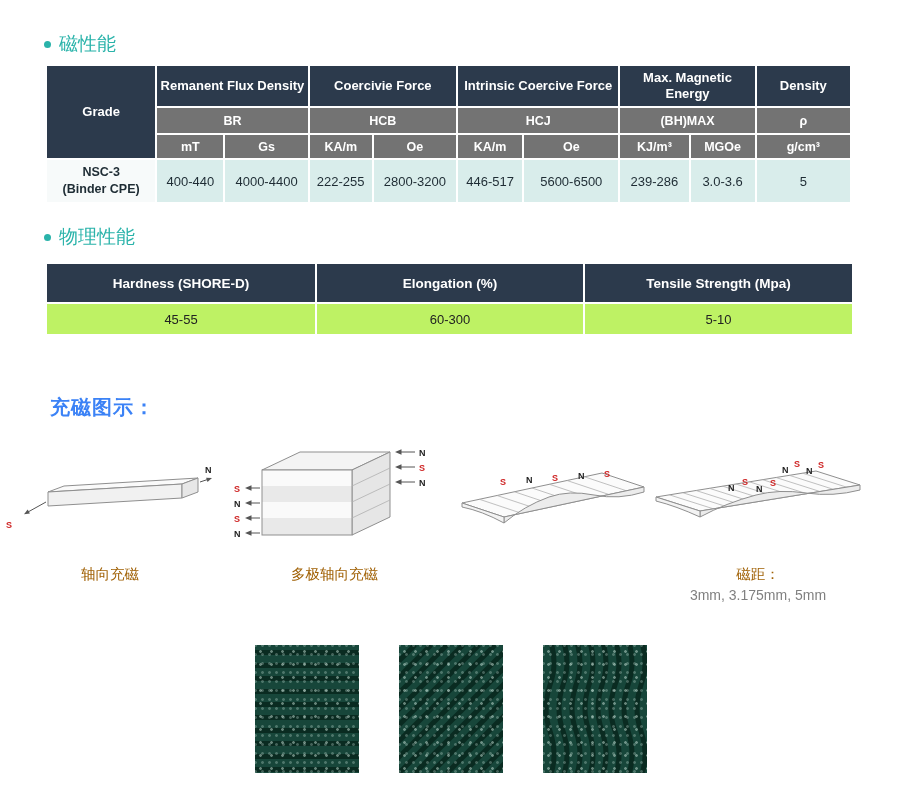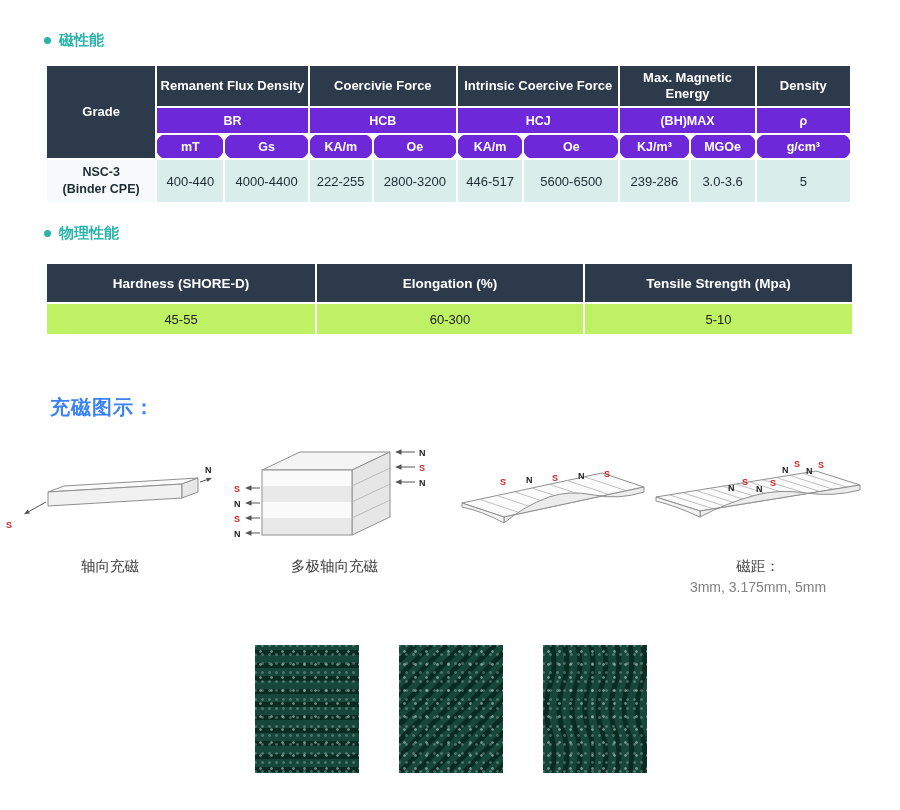"磁性能" .sec-title { font-size: 15px -> 19px; font-weight: bold -> normal }
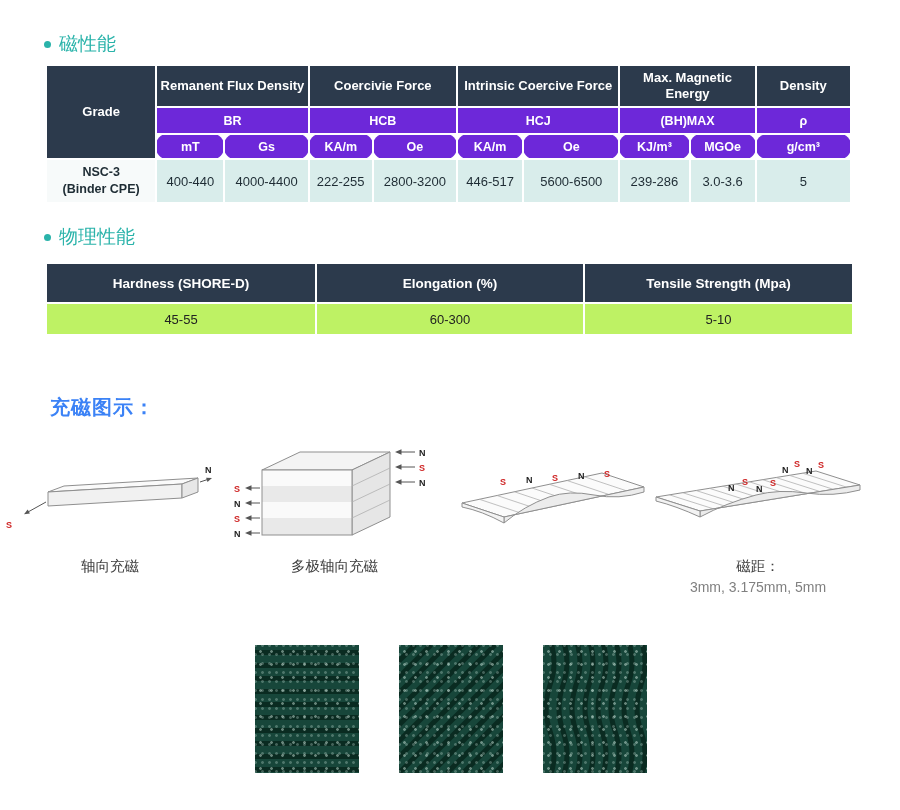"BR" .tealbg { background: #6d28d9 -> #737373 }
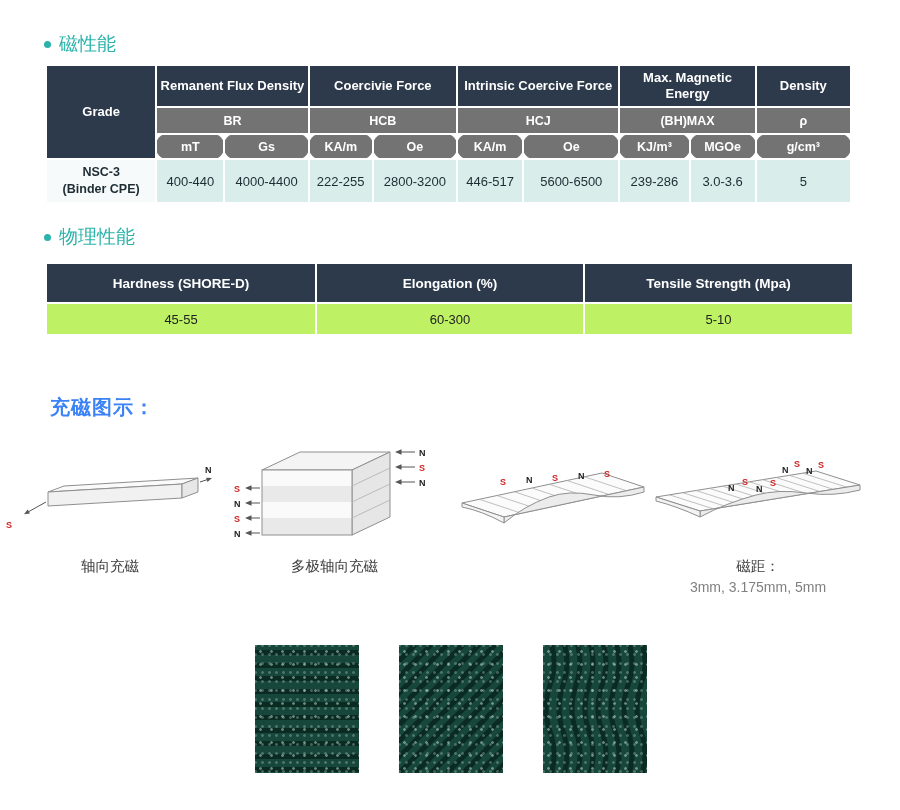"mT" .mag .r3 th { border-radius: 11px -> none }
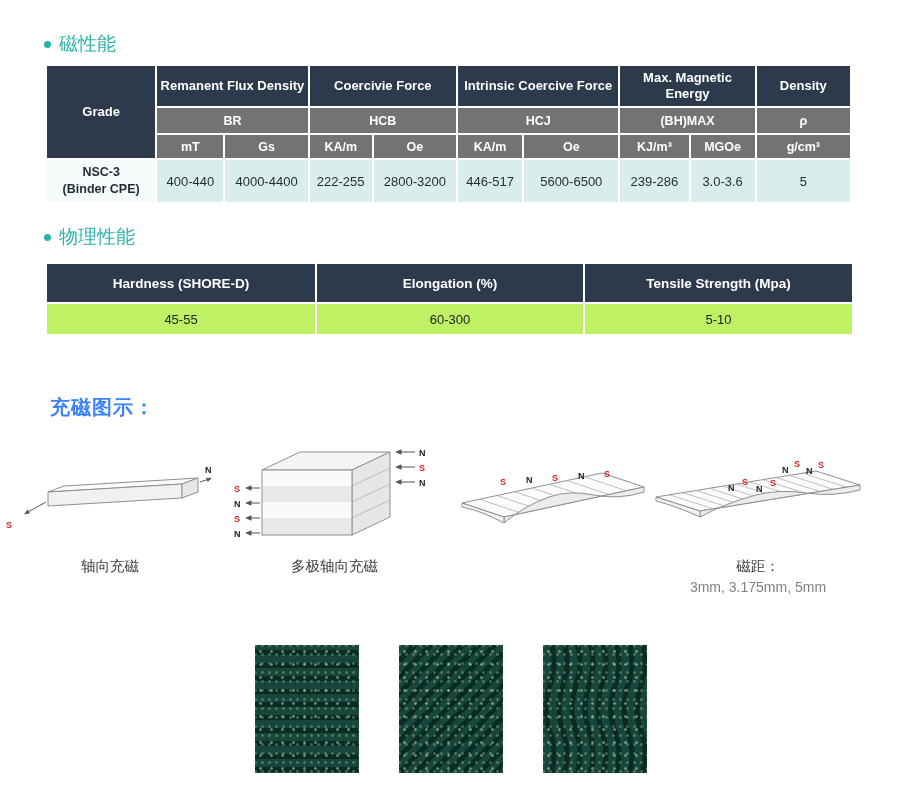"轴向充磁" .dlabel { color: #404040 -> #a16207; margin-top: 8px -> 16px }
